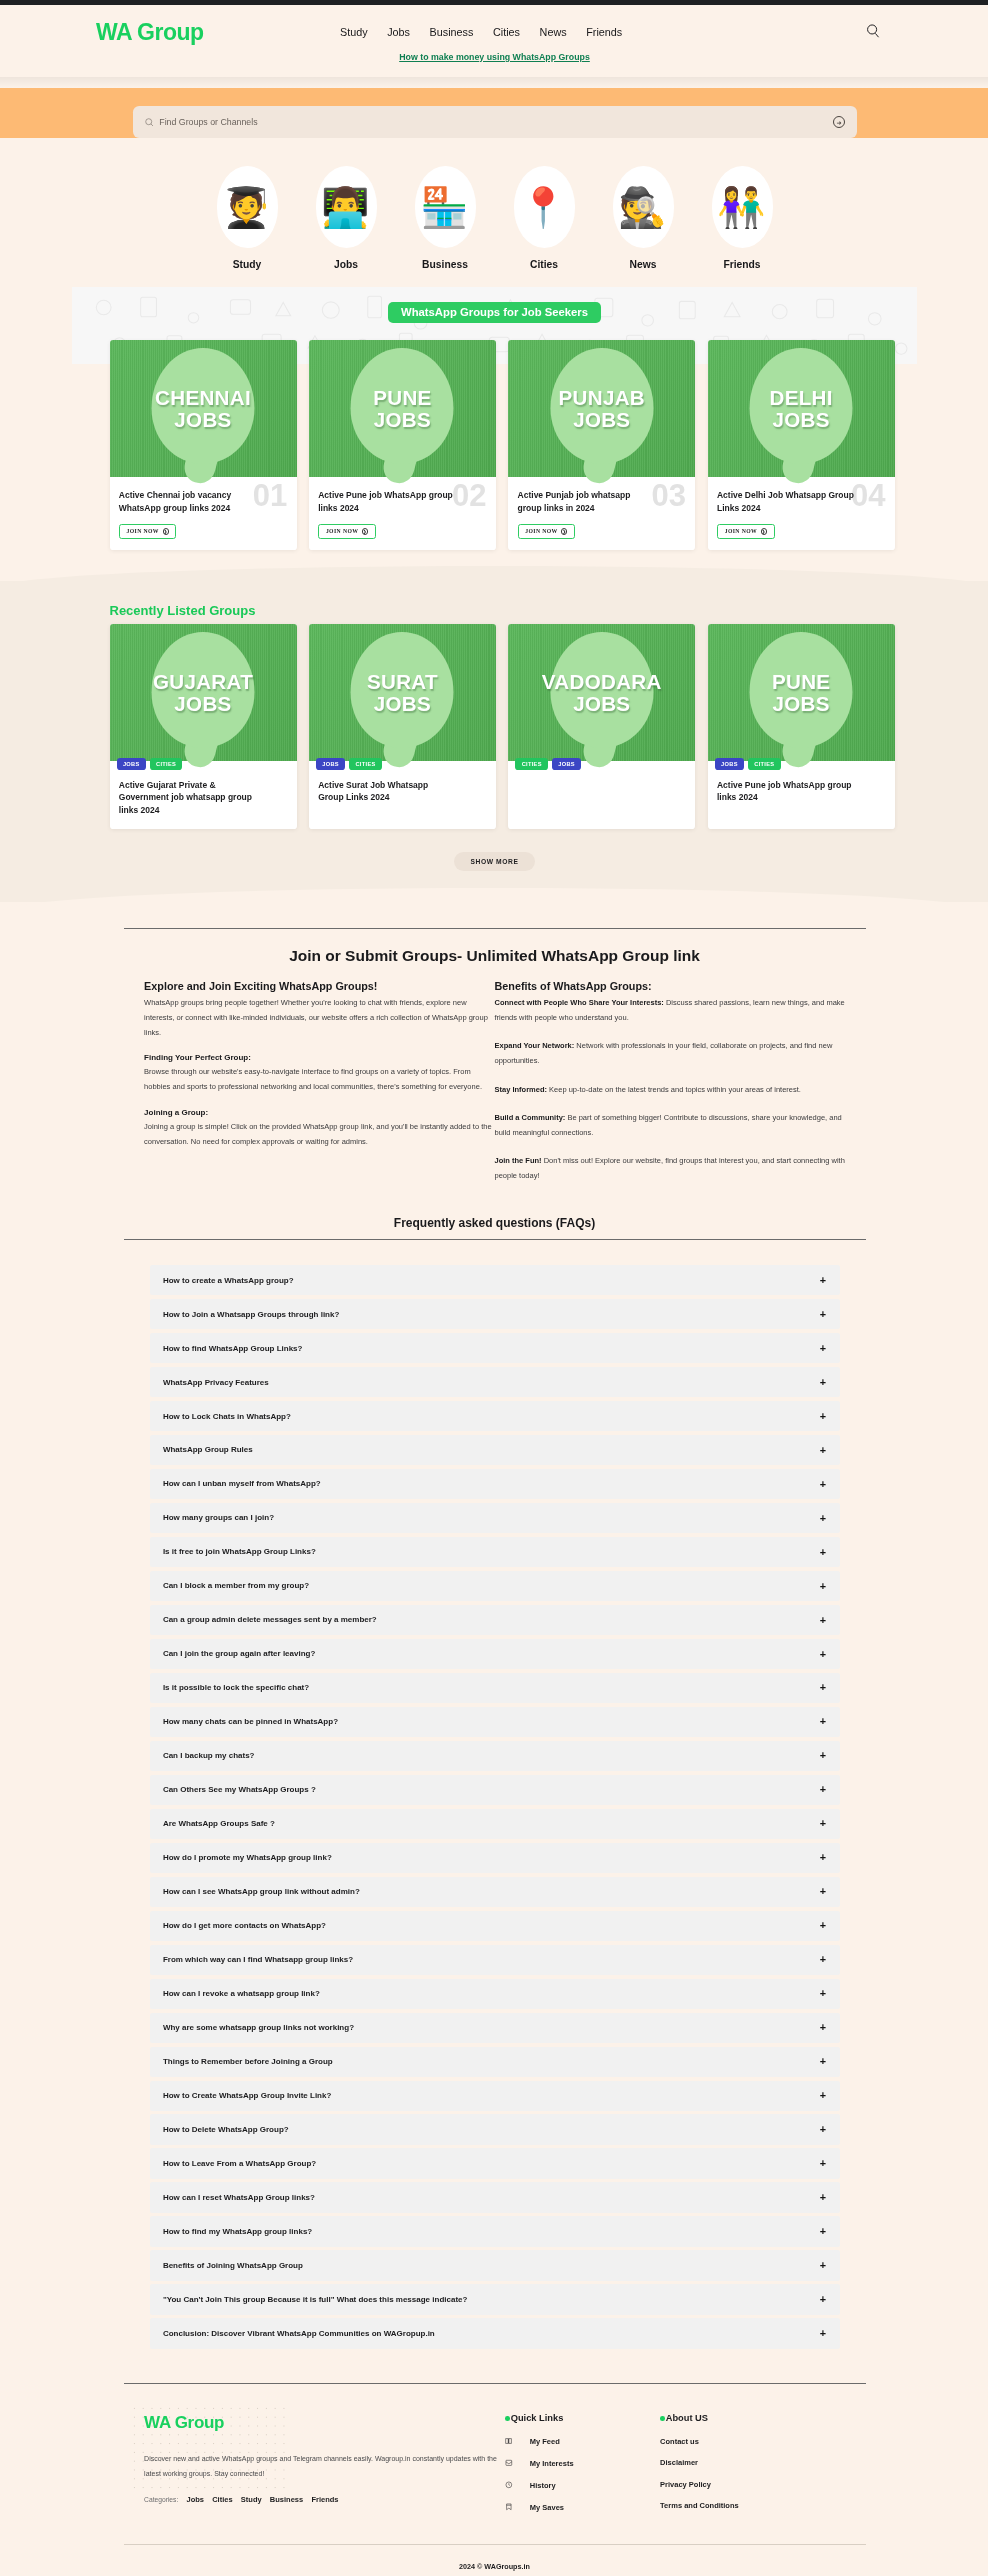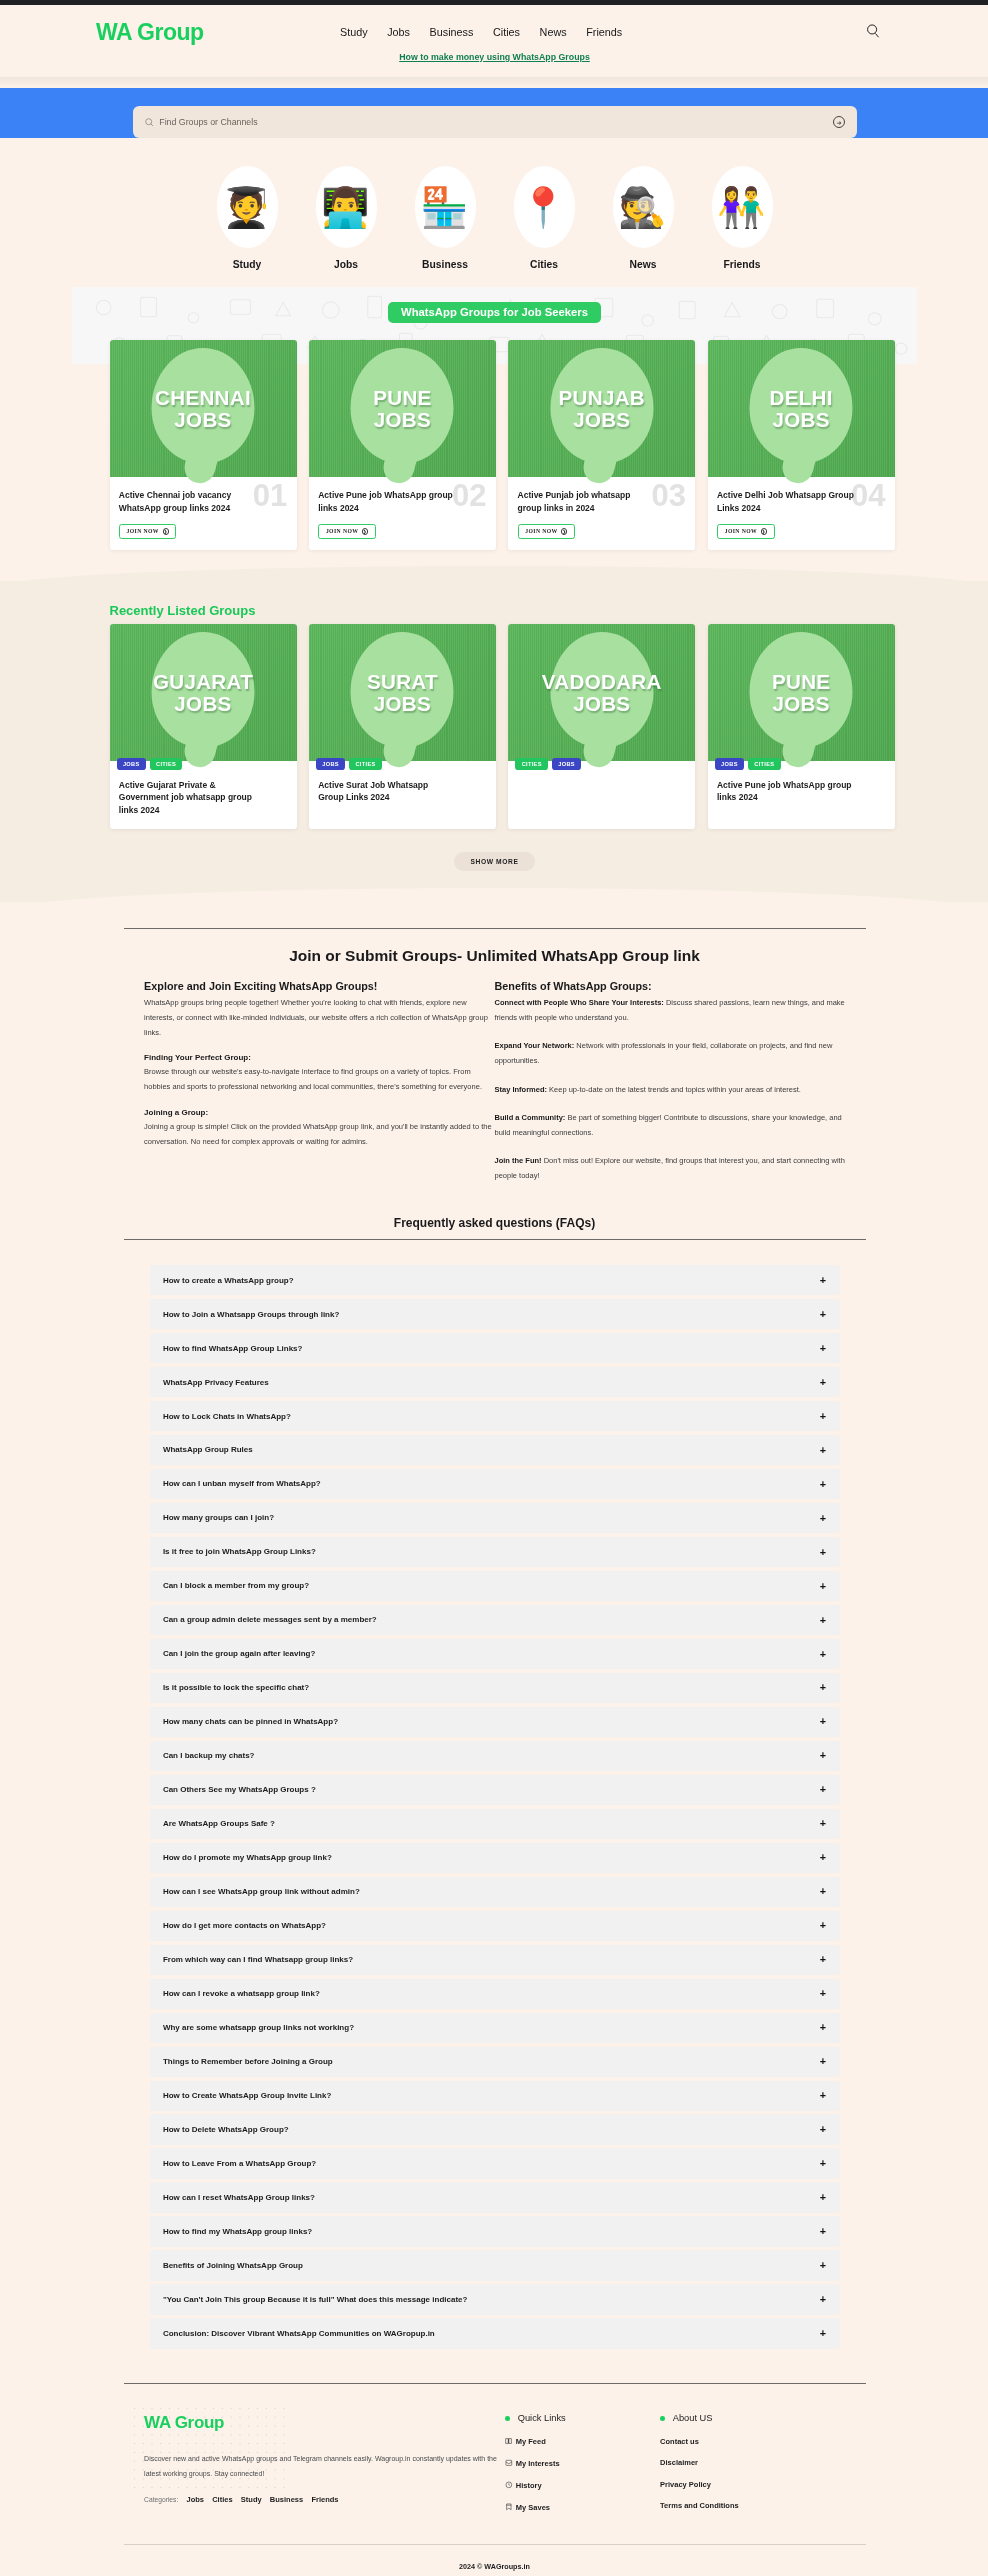"Find Groups or Channels" .searchwrap { background: #3b82f6 -> #fdba74 }
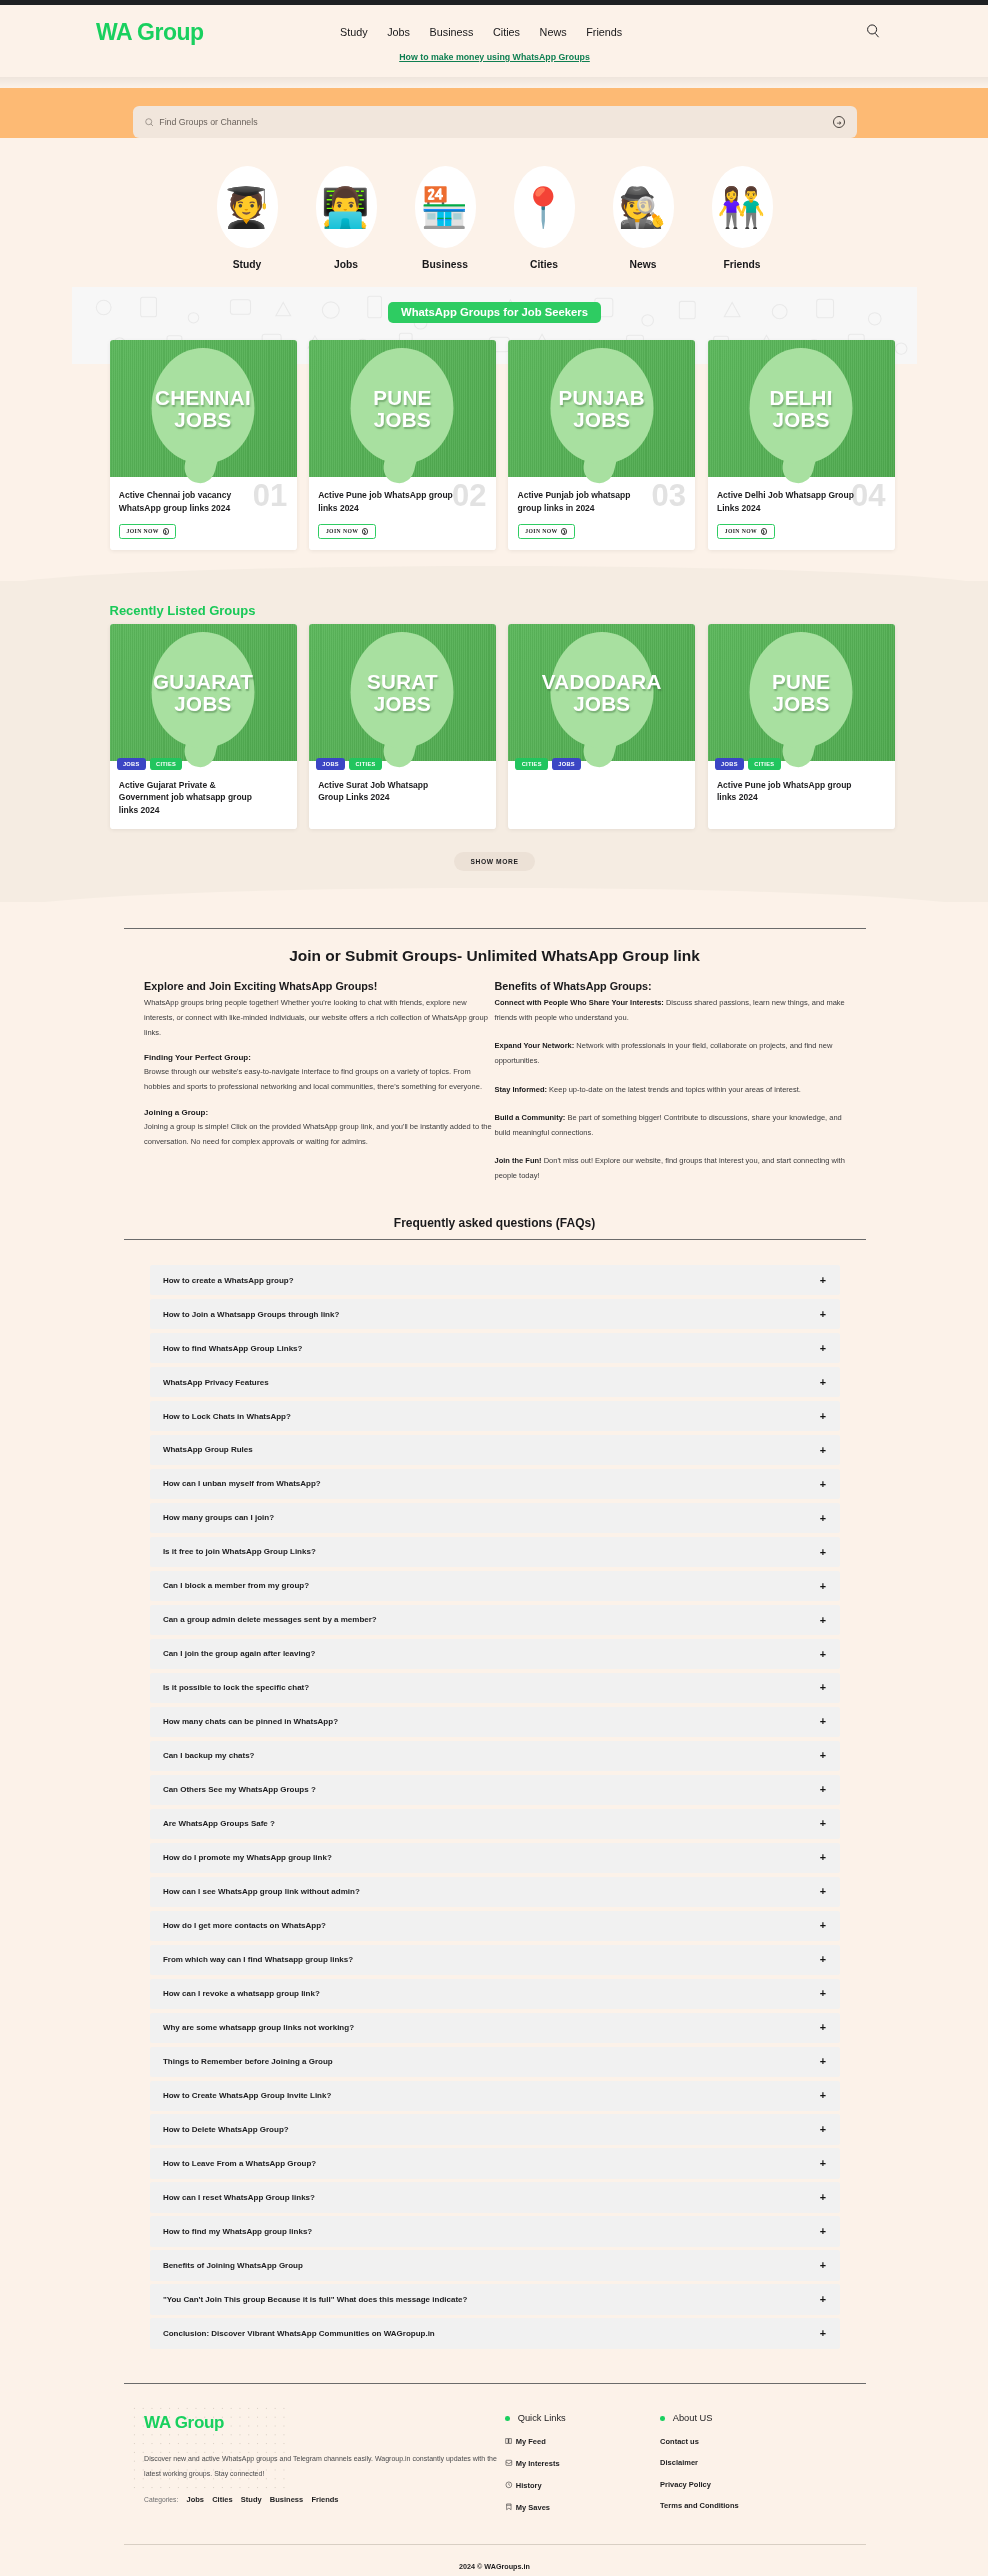"Quick Links" .foot-h { font-weight: 400 -> 700; gap: 8px -> 1px }
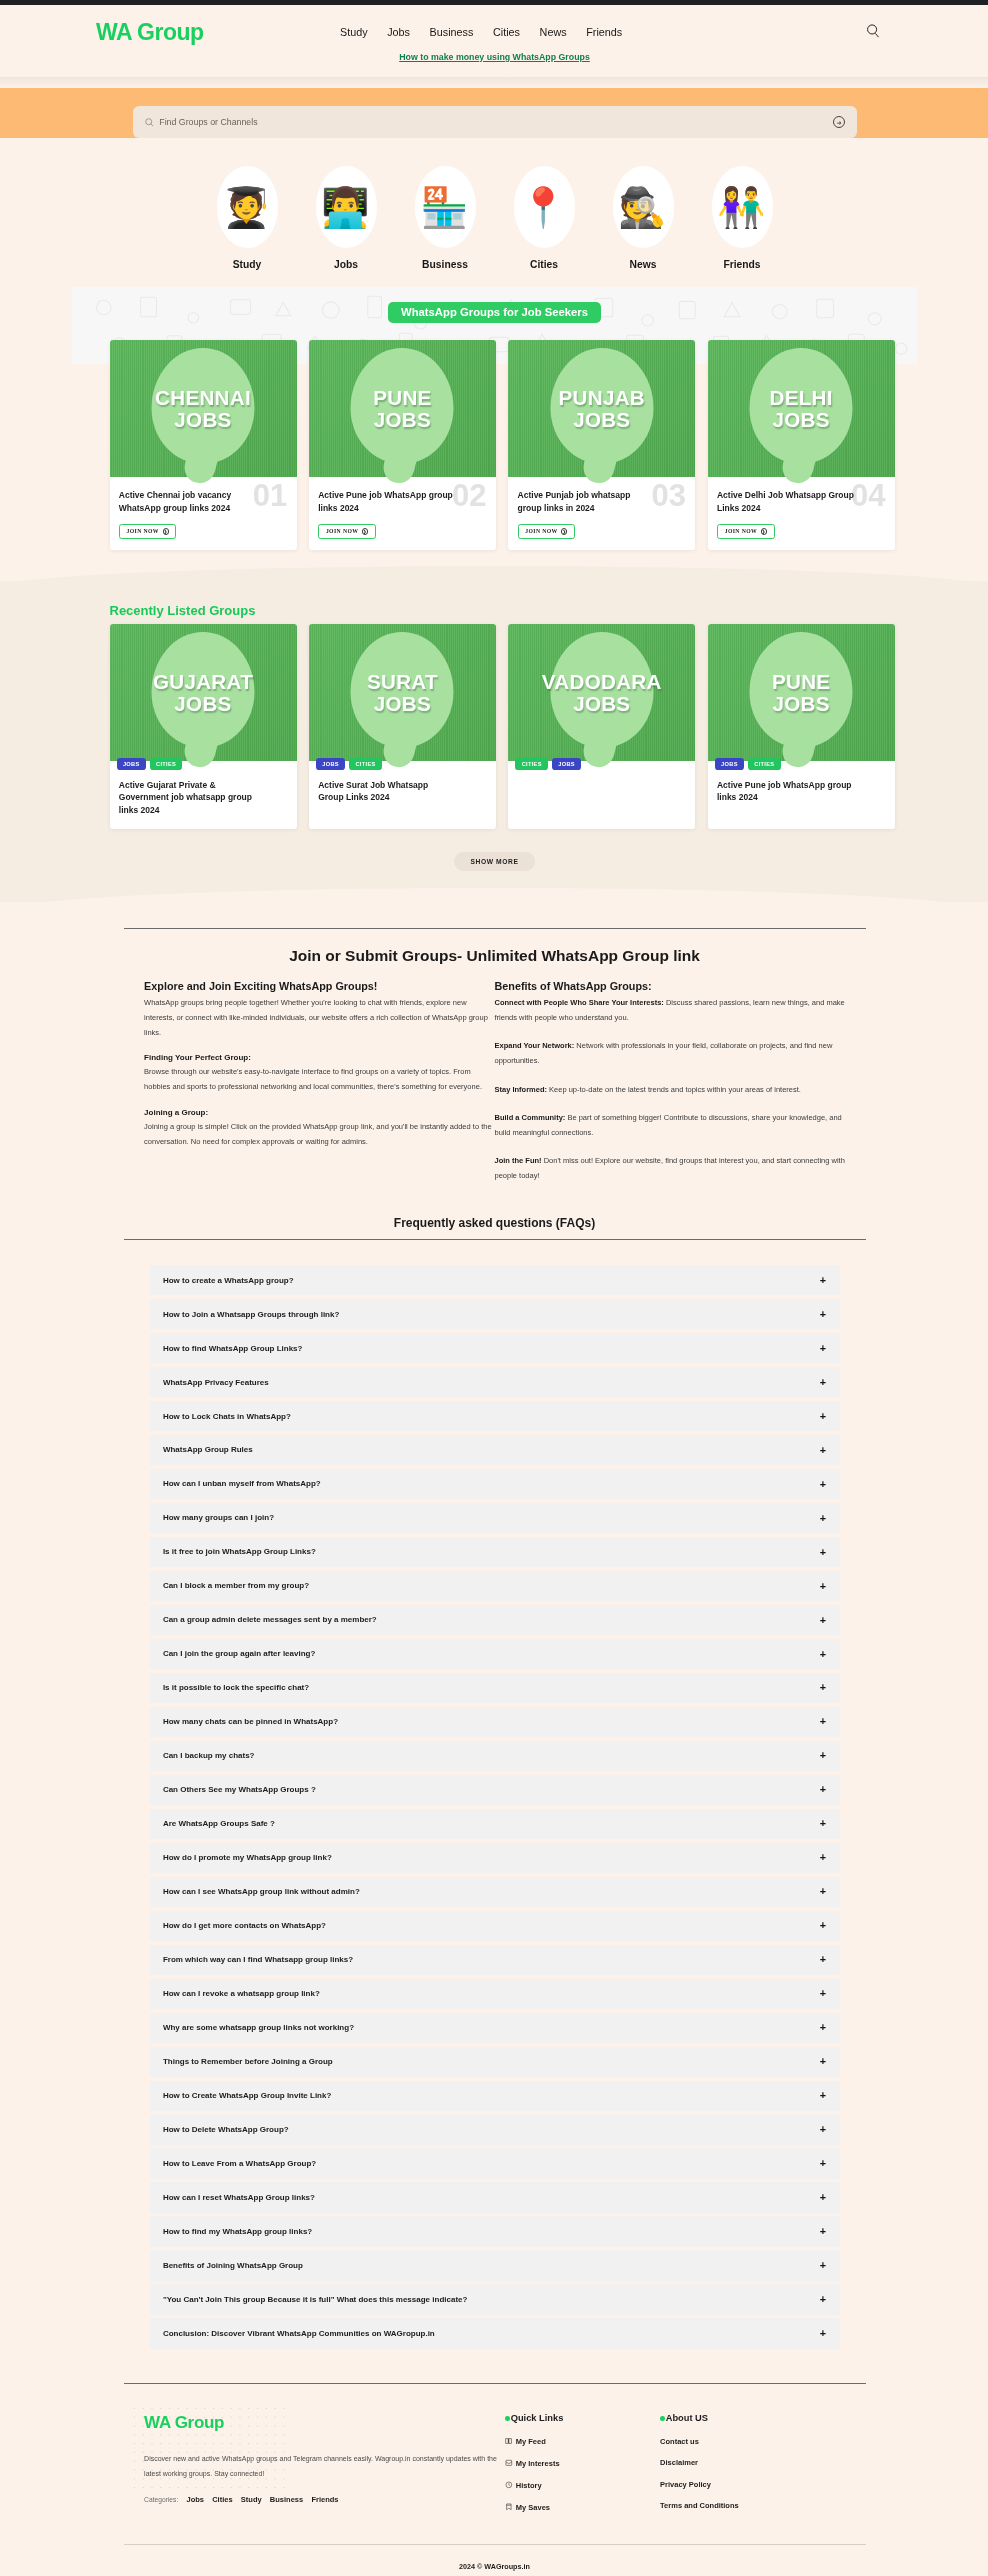"My Feed" .foot-li { gap: 3px -> 17px }
